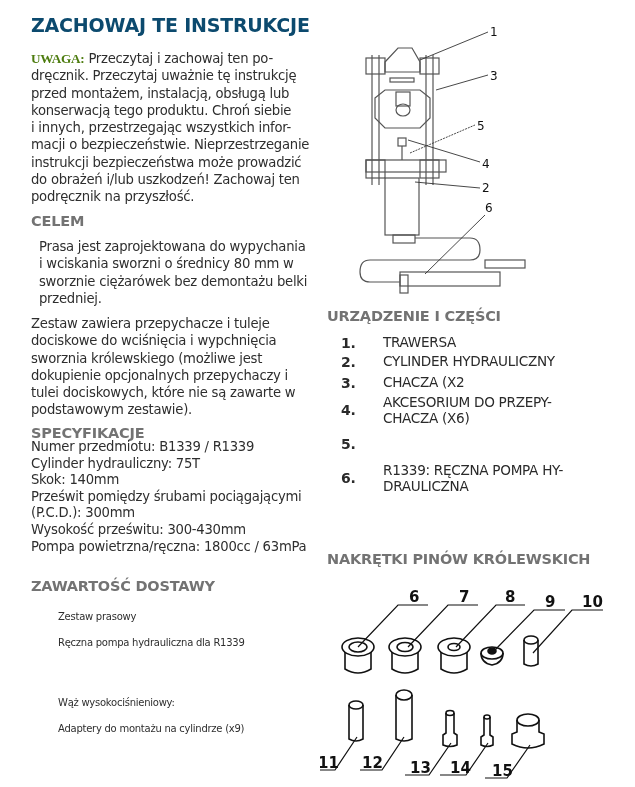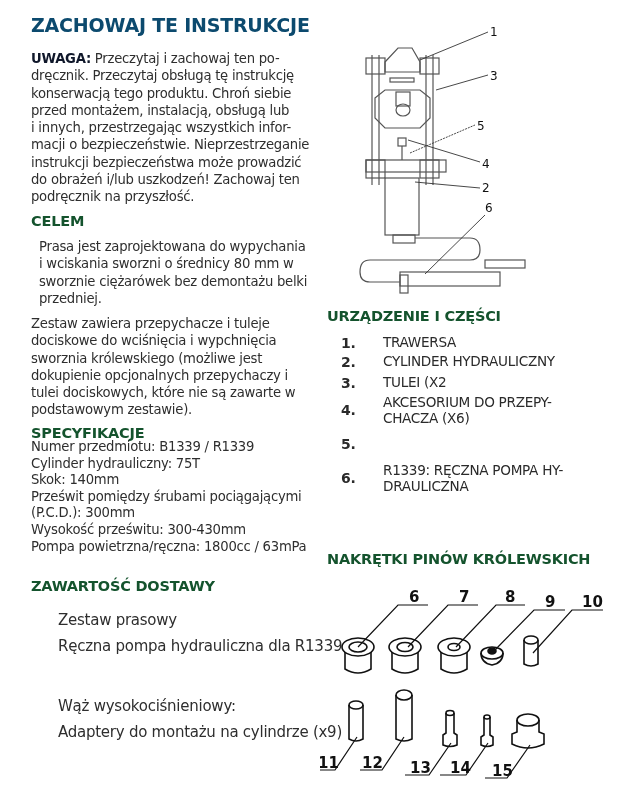"UWAGA:" .p b { color: #0f172a -> #4d7c0f; font-family: none -> Liberation Serif, serif }
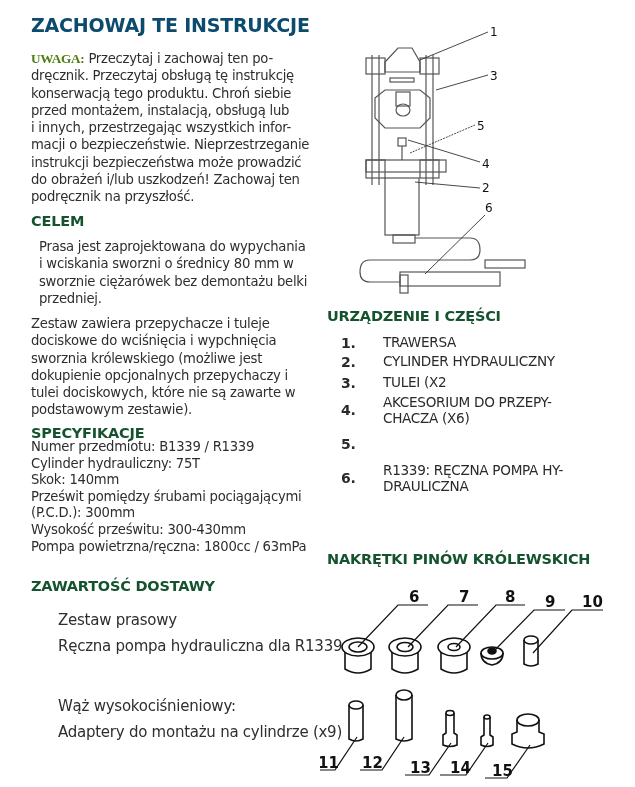"dręcznik. Przeczytaj obsługą tę" div { text: obsługą -> uważnie }
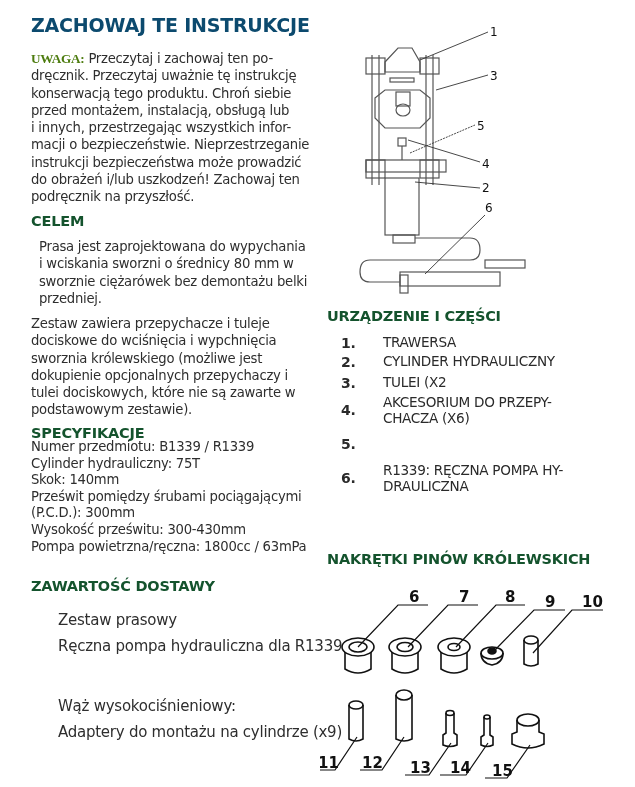"konserwacją tego produktu. Chroń siebie" div { order: before "przed montażem, instalacją, obsługą lub" -> after "przed montażem, instalacją, obsługą lub" }
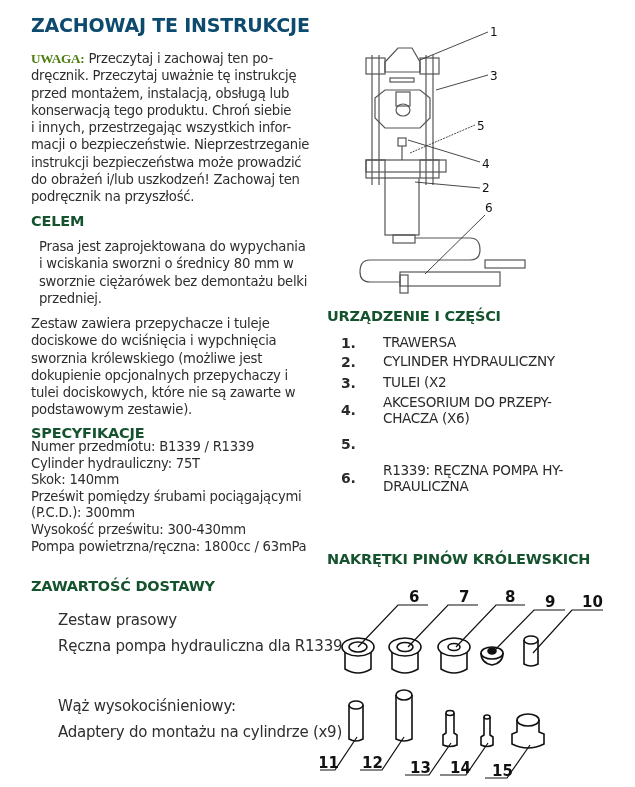"CELEM" .h2 { color: #14532d -> #737373 }
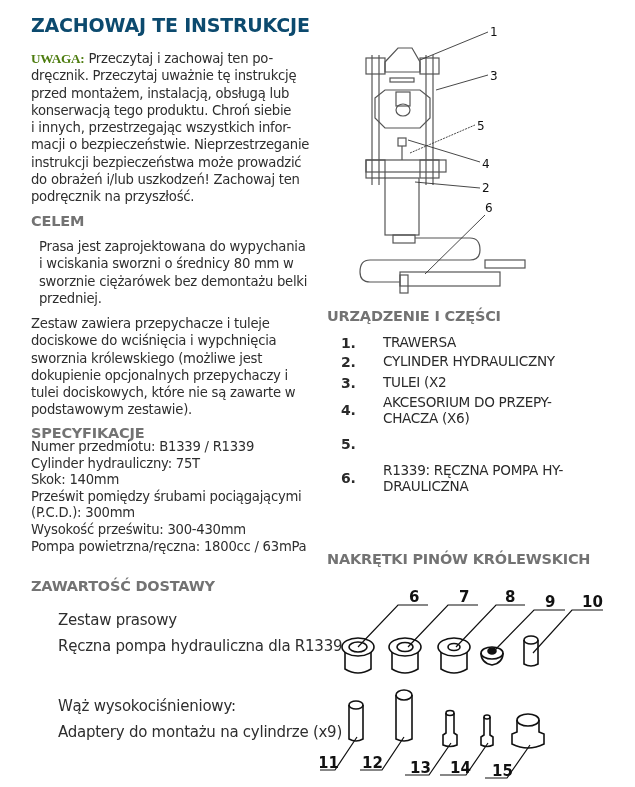"TULEI (X2" div { text: TULEI -> CHACZA }
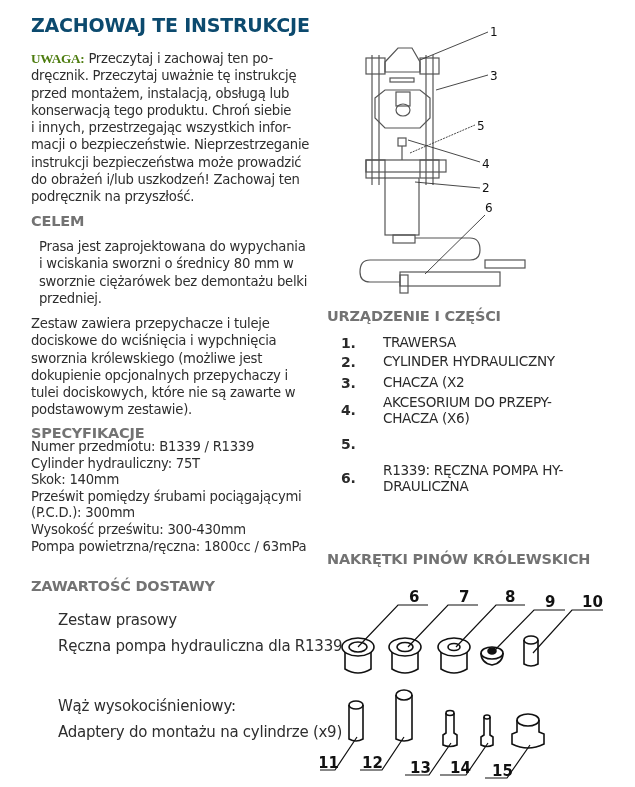"Zestaw prasowy" .delivery { font-size: 15px -> 10px }
